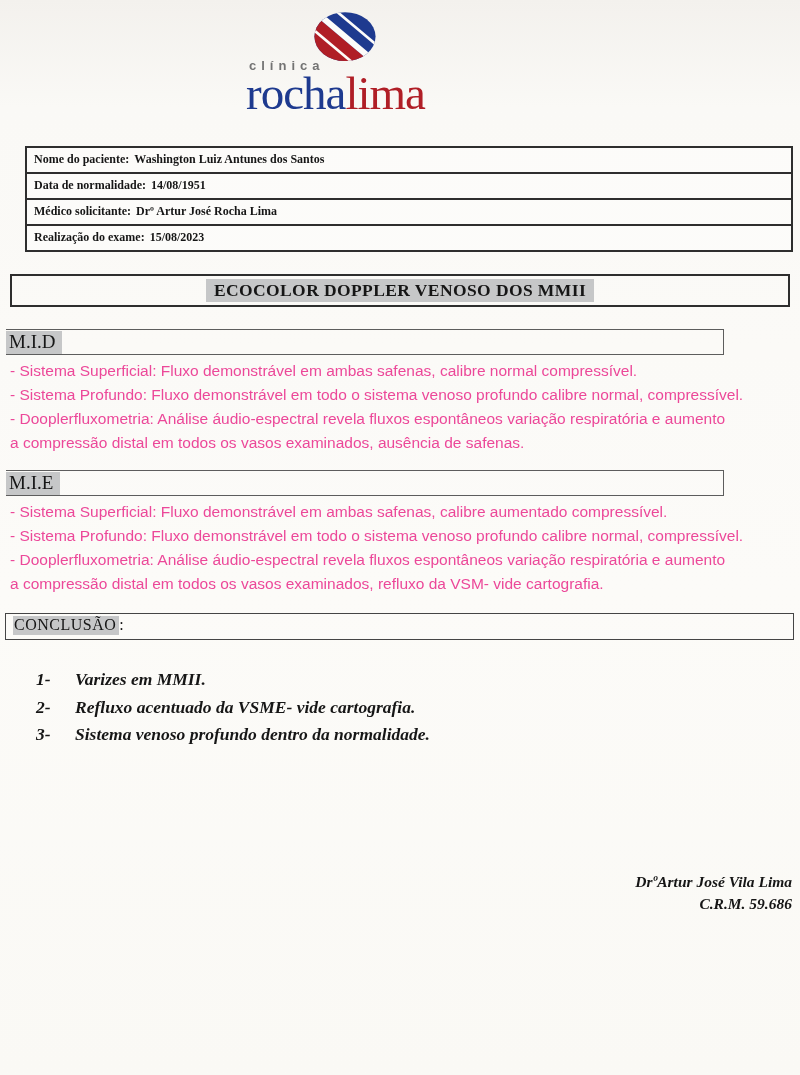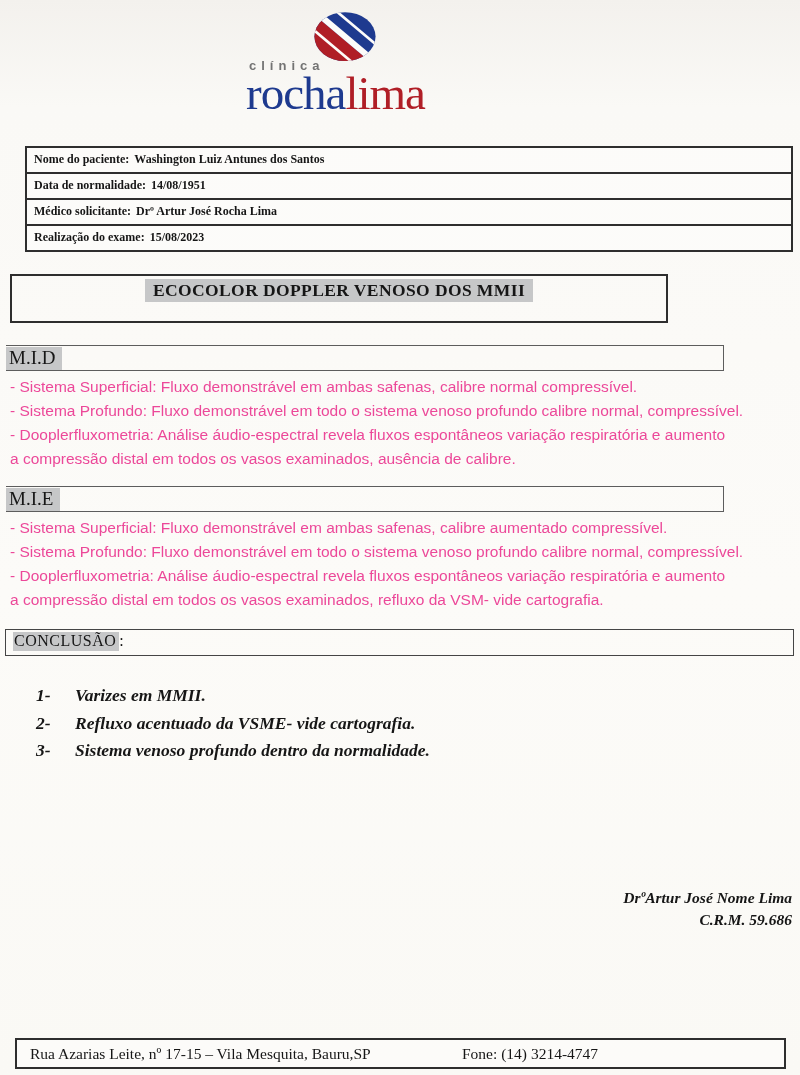"ECOCOLOR DOPPLER VENOSO DOS MMII" .title-box { padding: 4px 0 20px -> 4px 0 4px; width: 658px -> 780px }
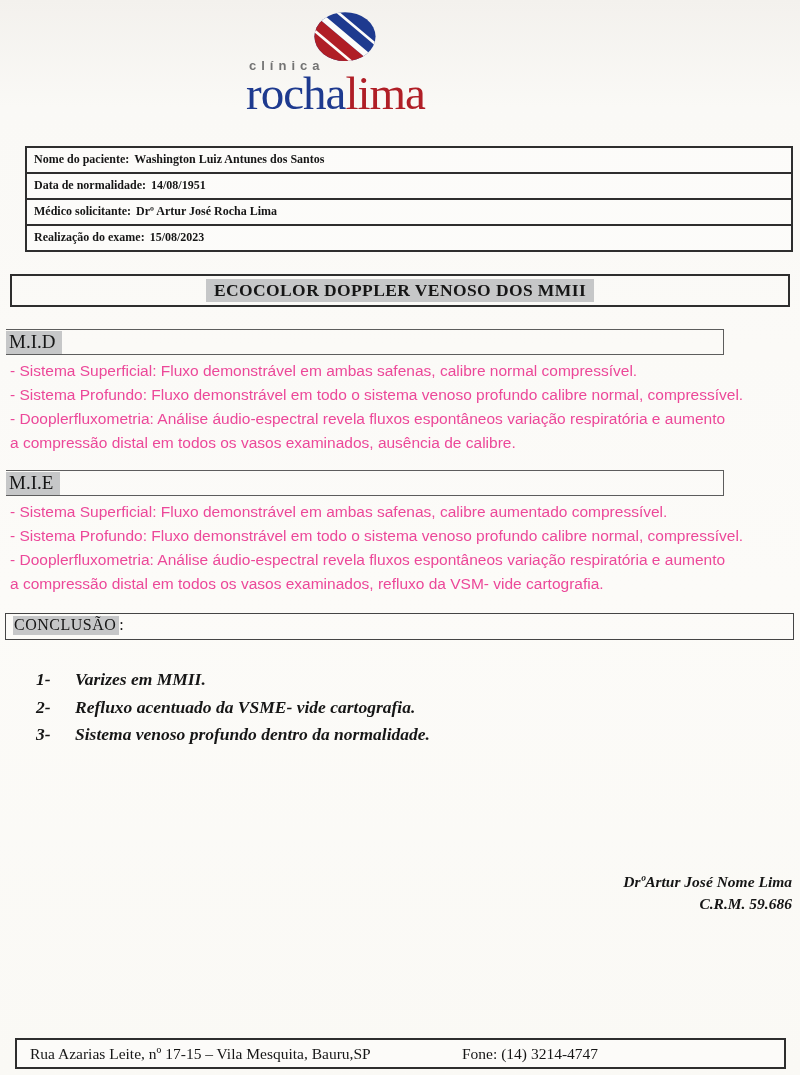"a compressão distal em todos os vasos examinados, ausência" p.body-line { text: calibre -> safenas }
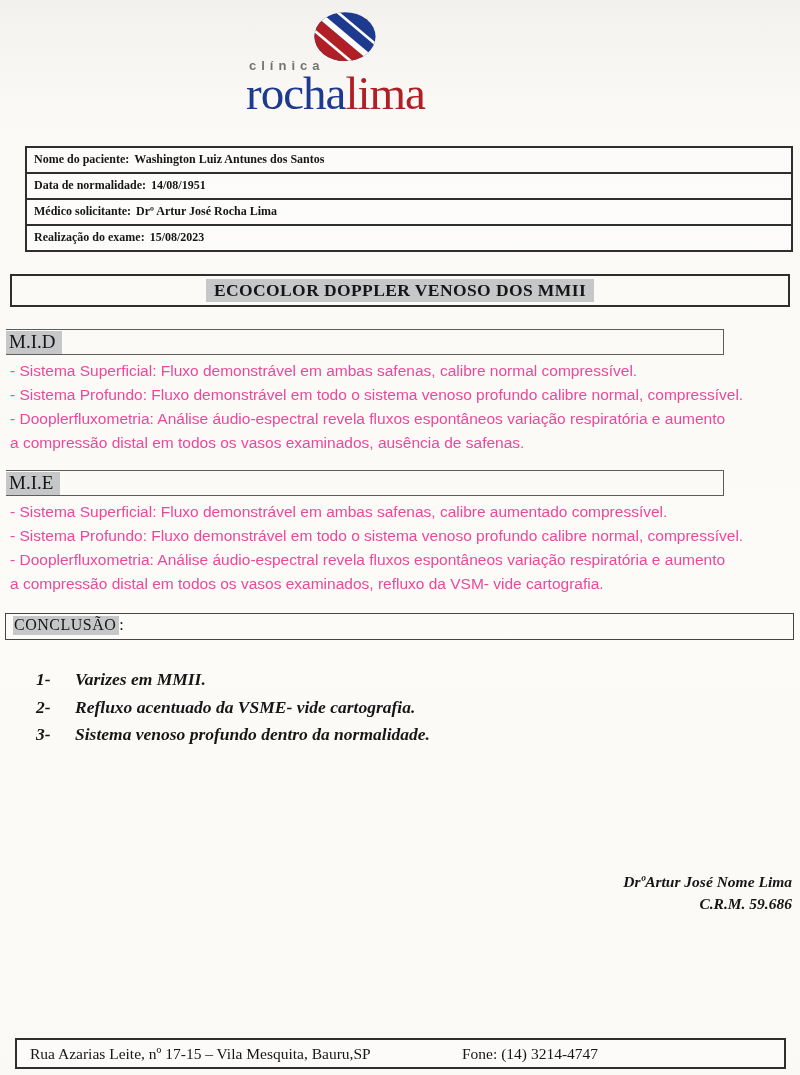"DrºArtur José Nome Lima" div { text: Nome -> Vila }
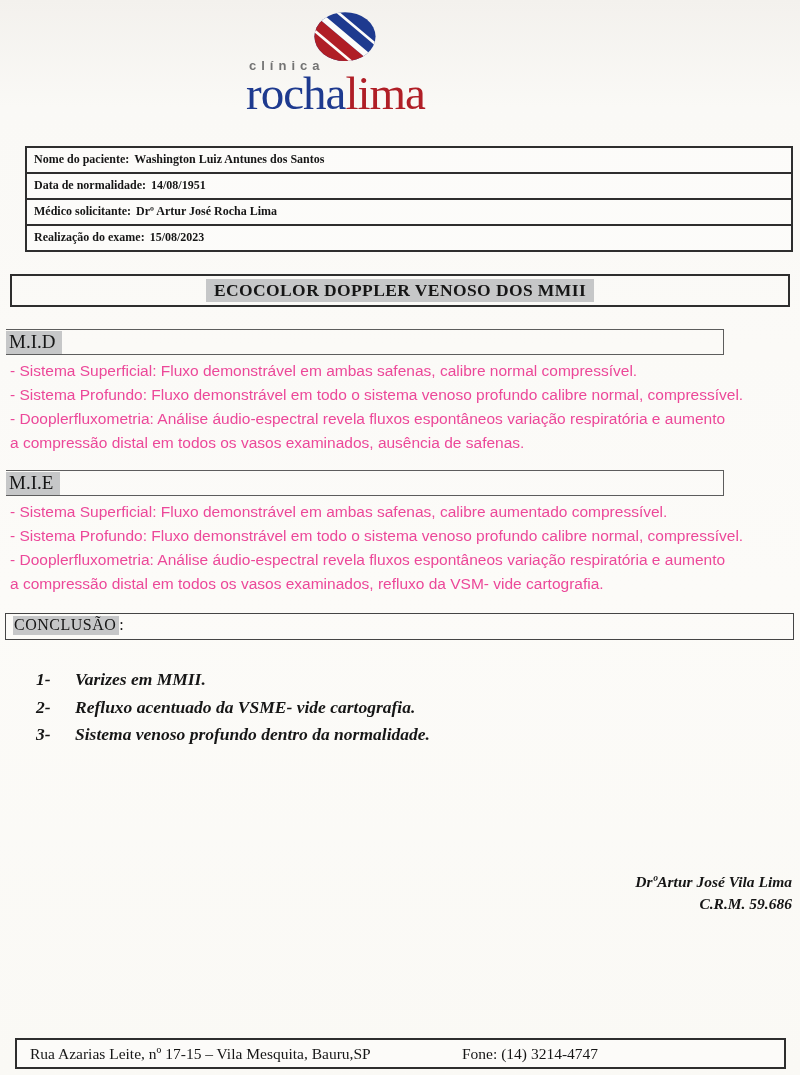"Rua Azarias Leite, nº 17-15" footer.footer { html: <footer> <span>Rua Azarias Leite, nº 17-15 – Vila Mesquita, Bauru,SP</span> <span>Fone: (14) 3214-4747</span> </footer> -> none }
